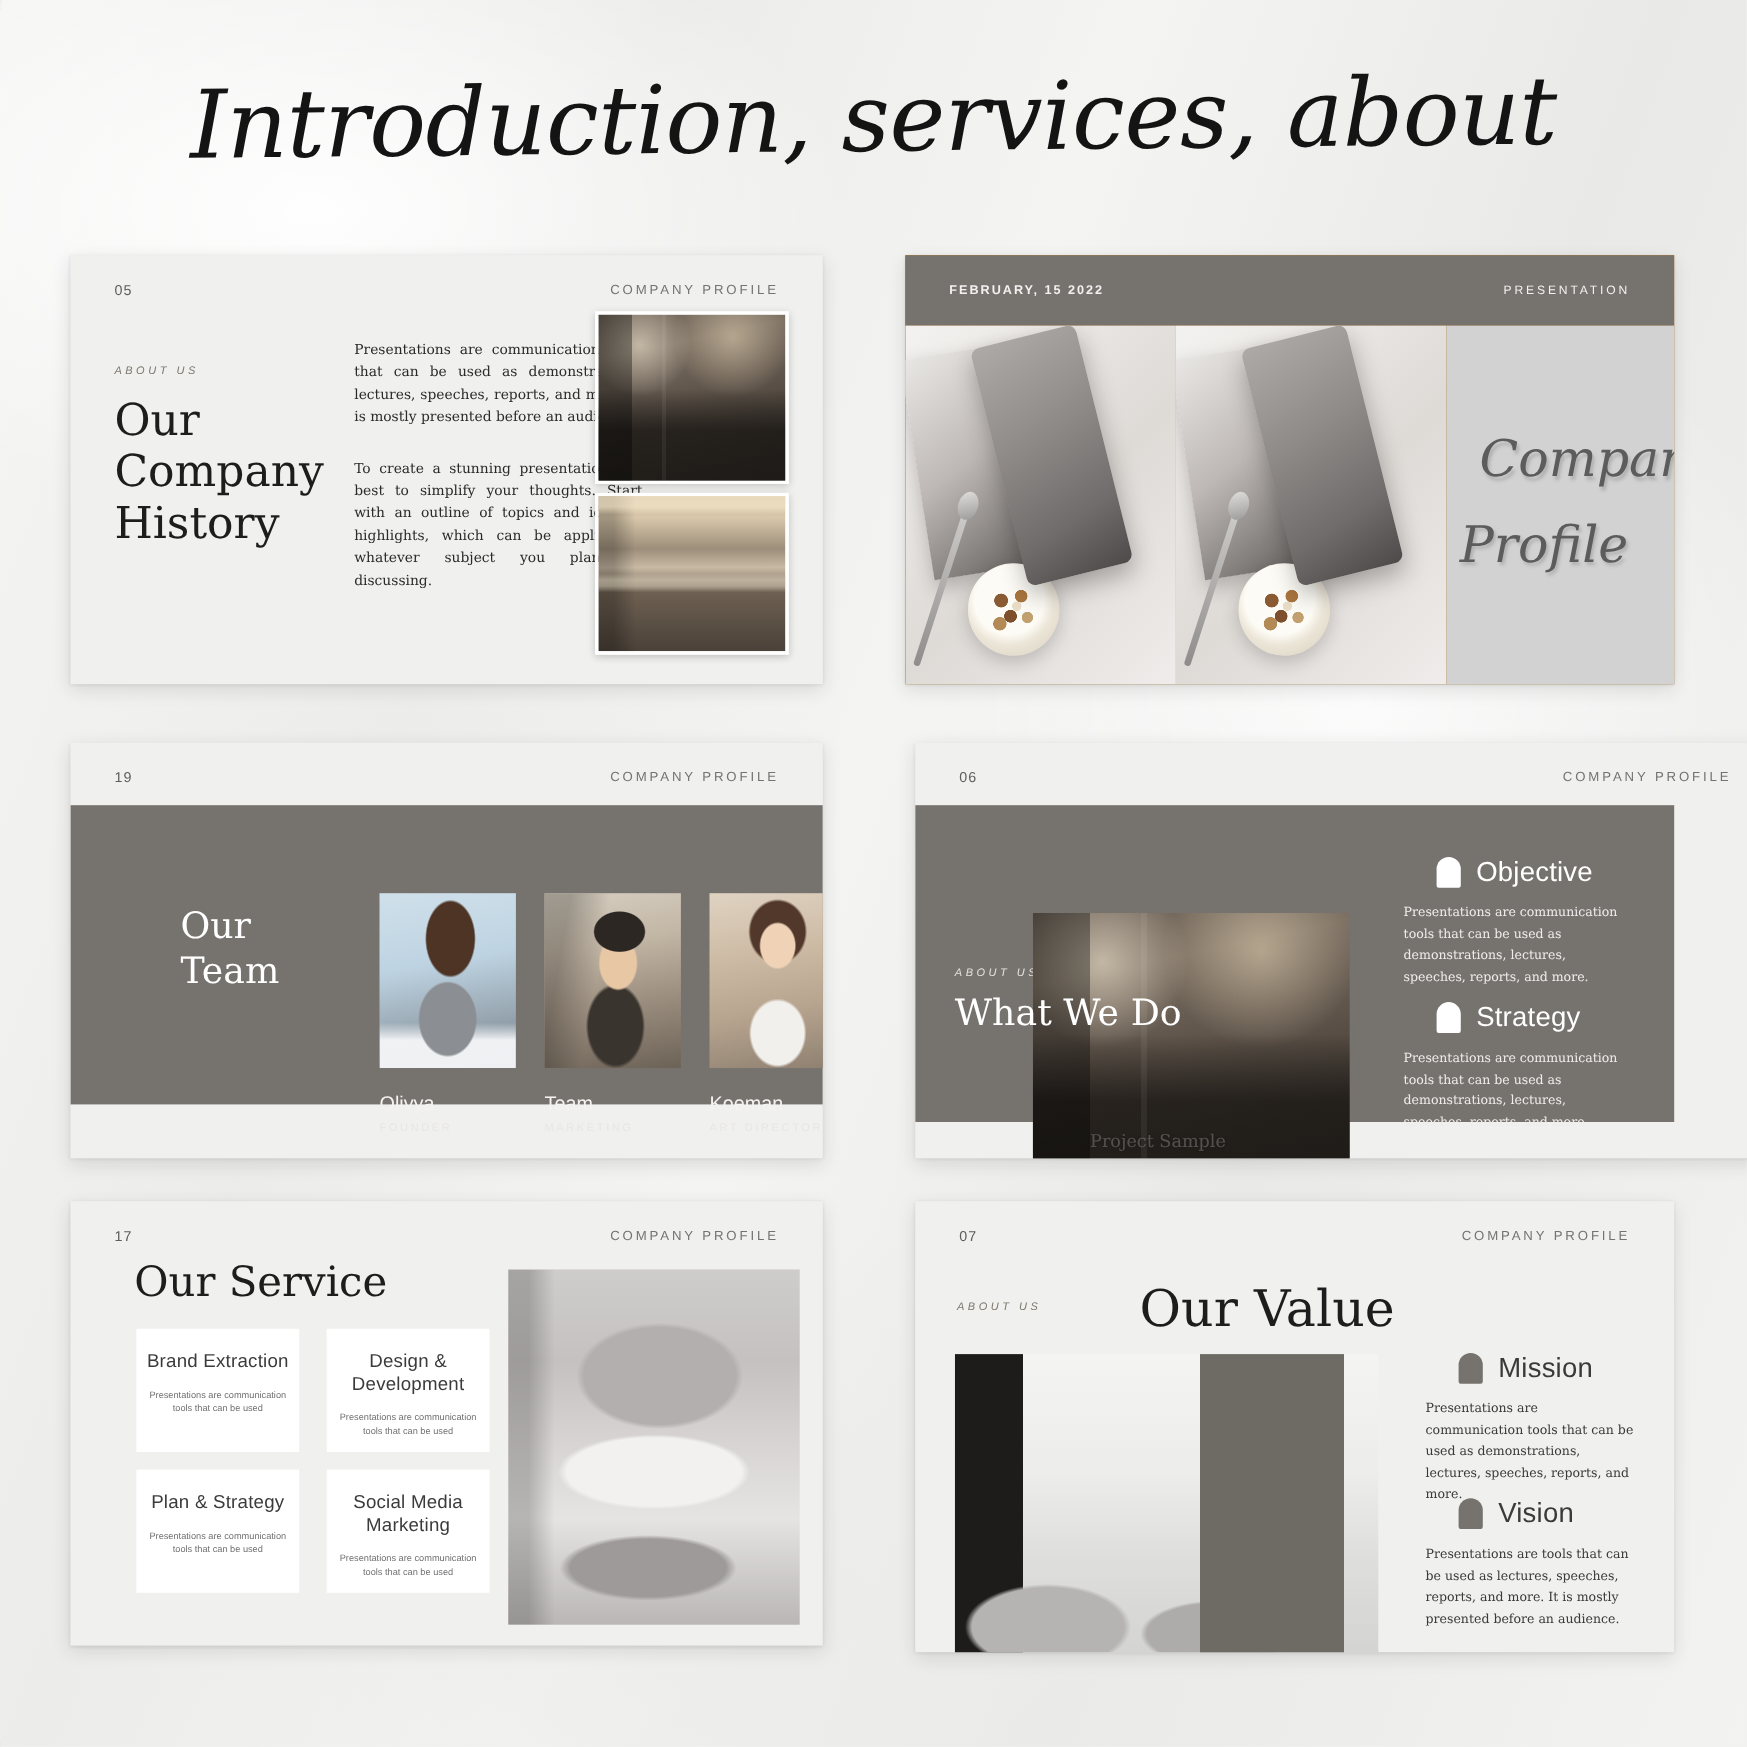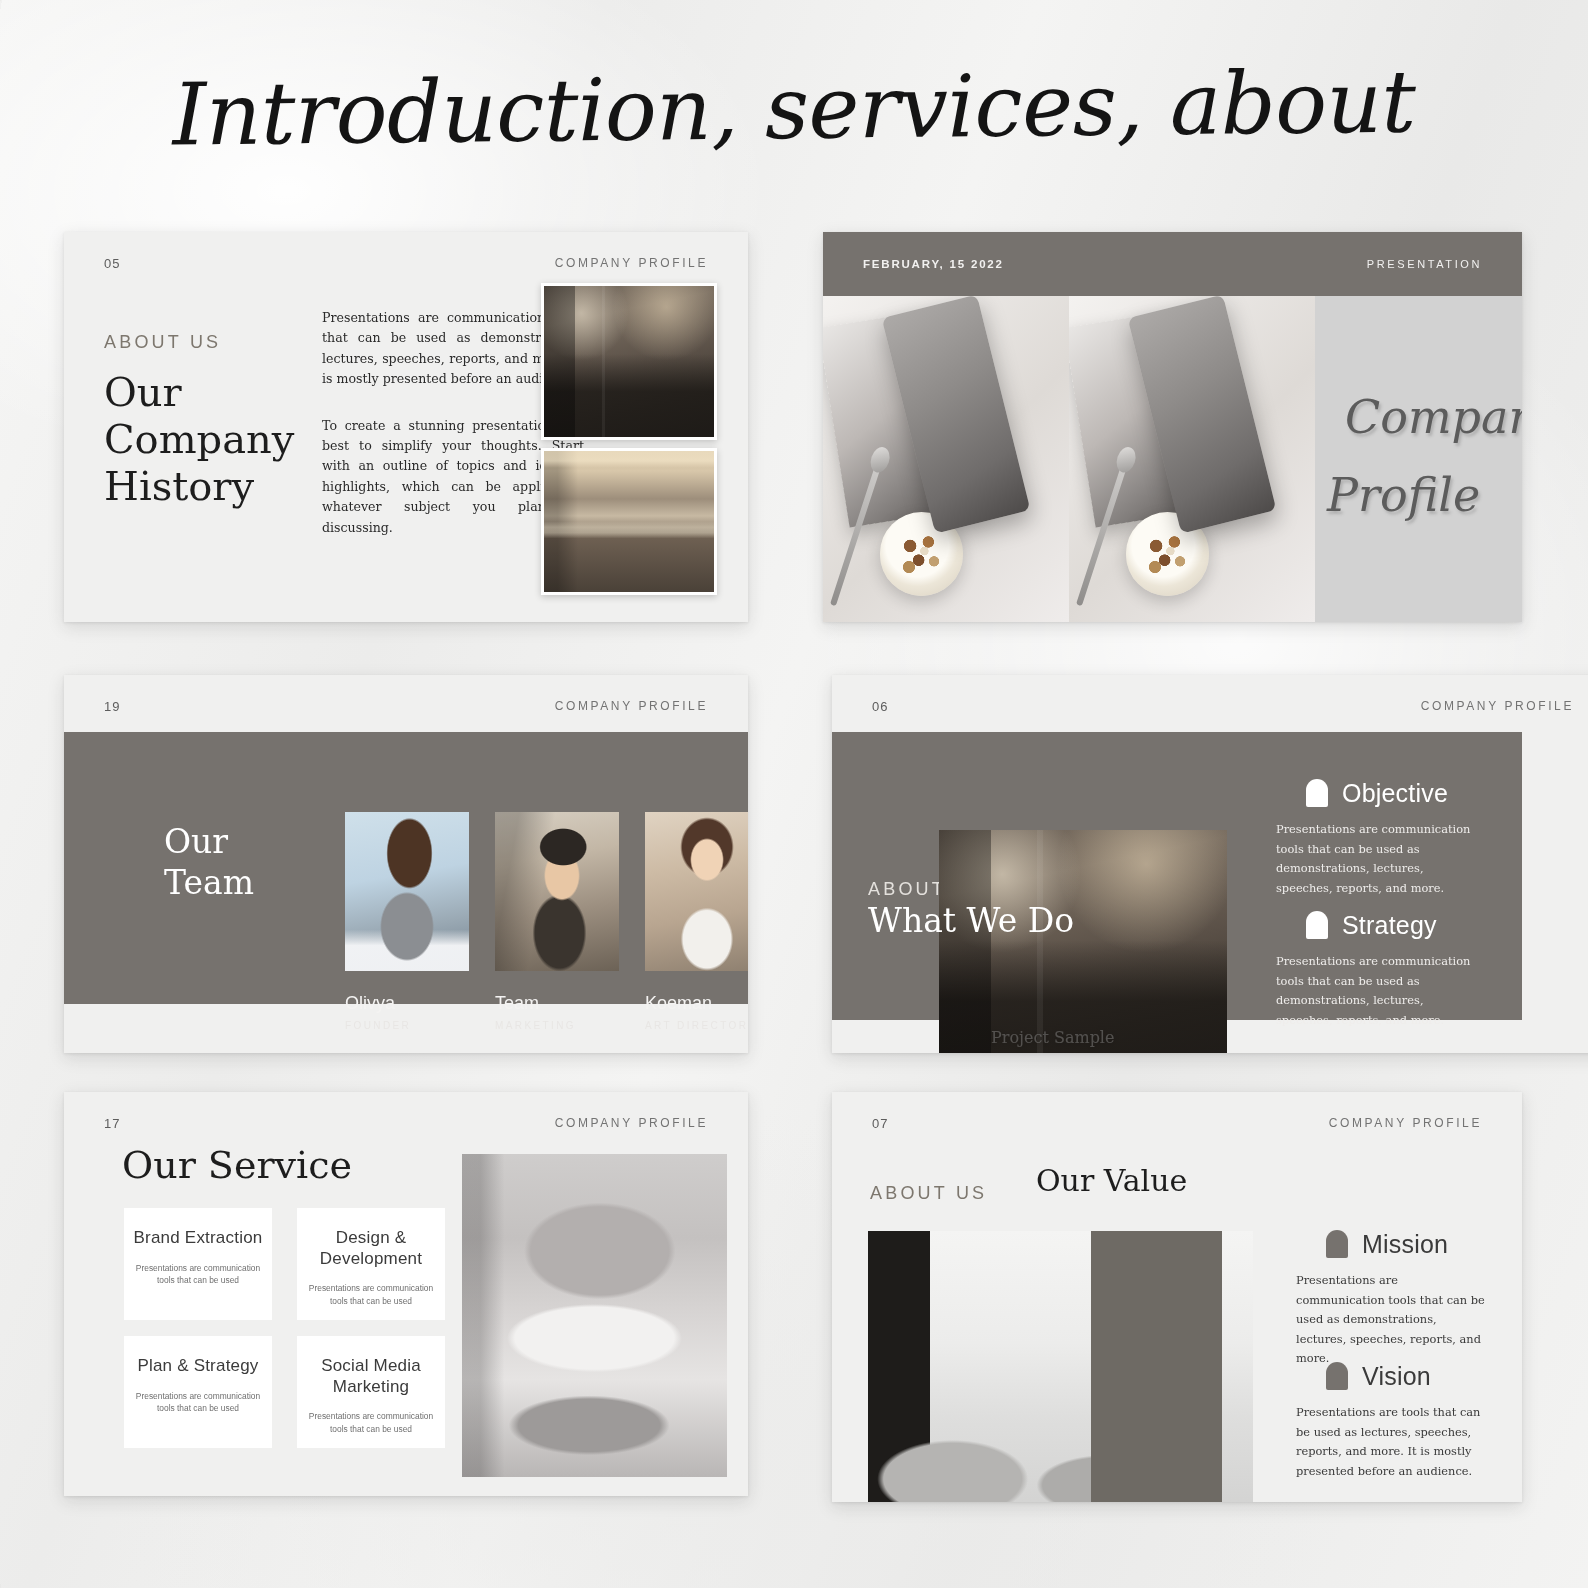"ABOUT US" .eyebrow { font-size: 18px -> 10px; font-style: none -> italic }
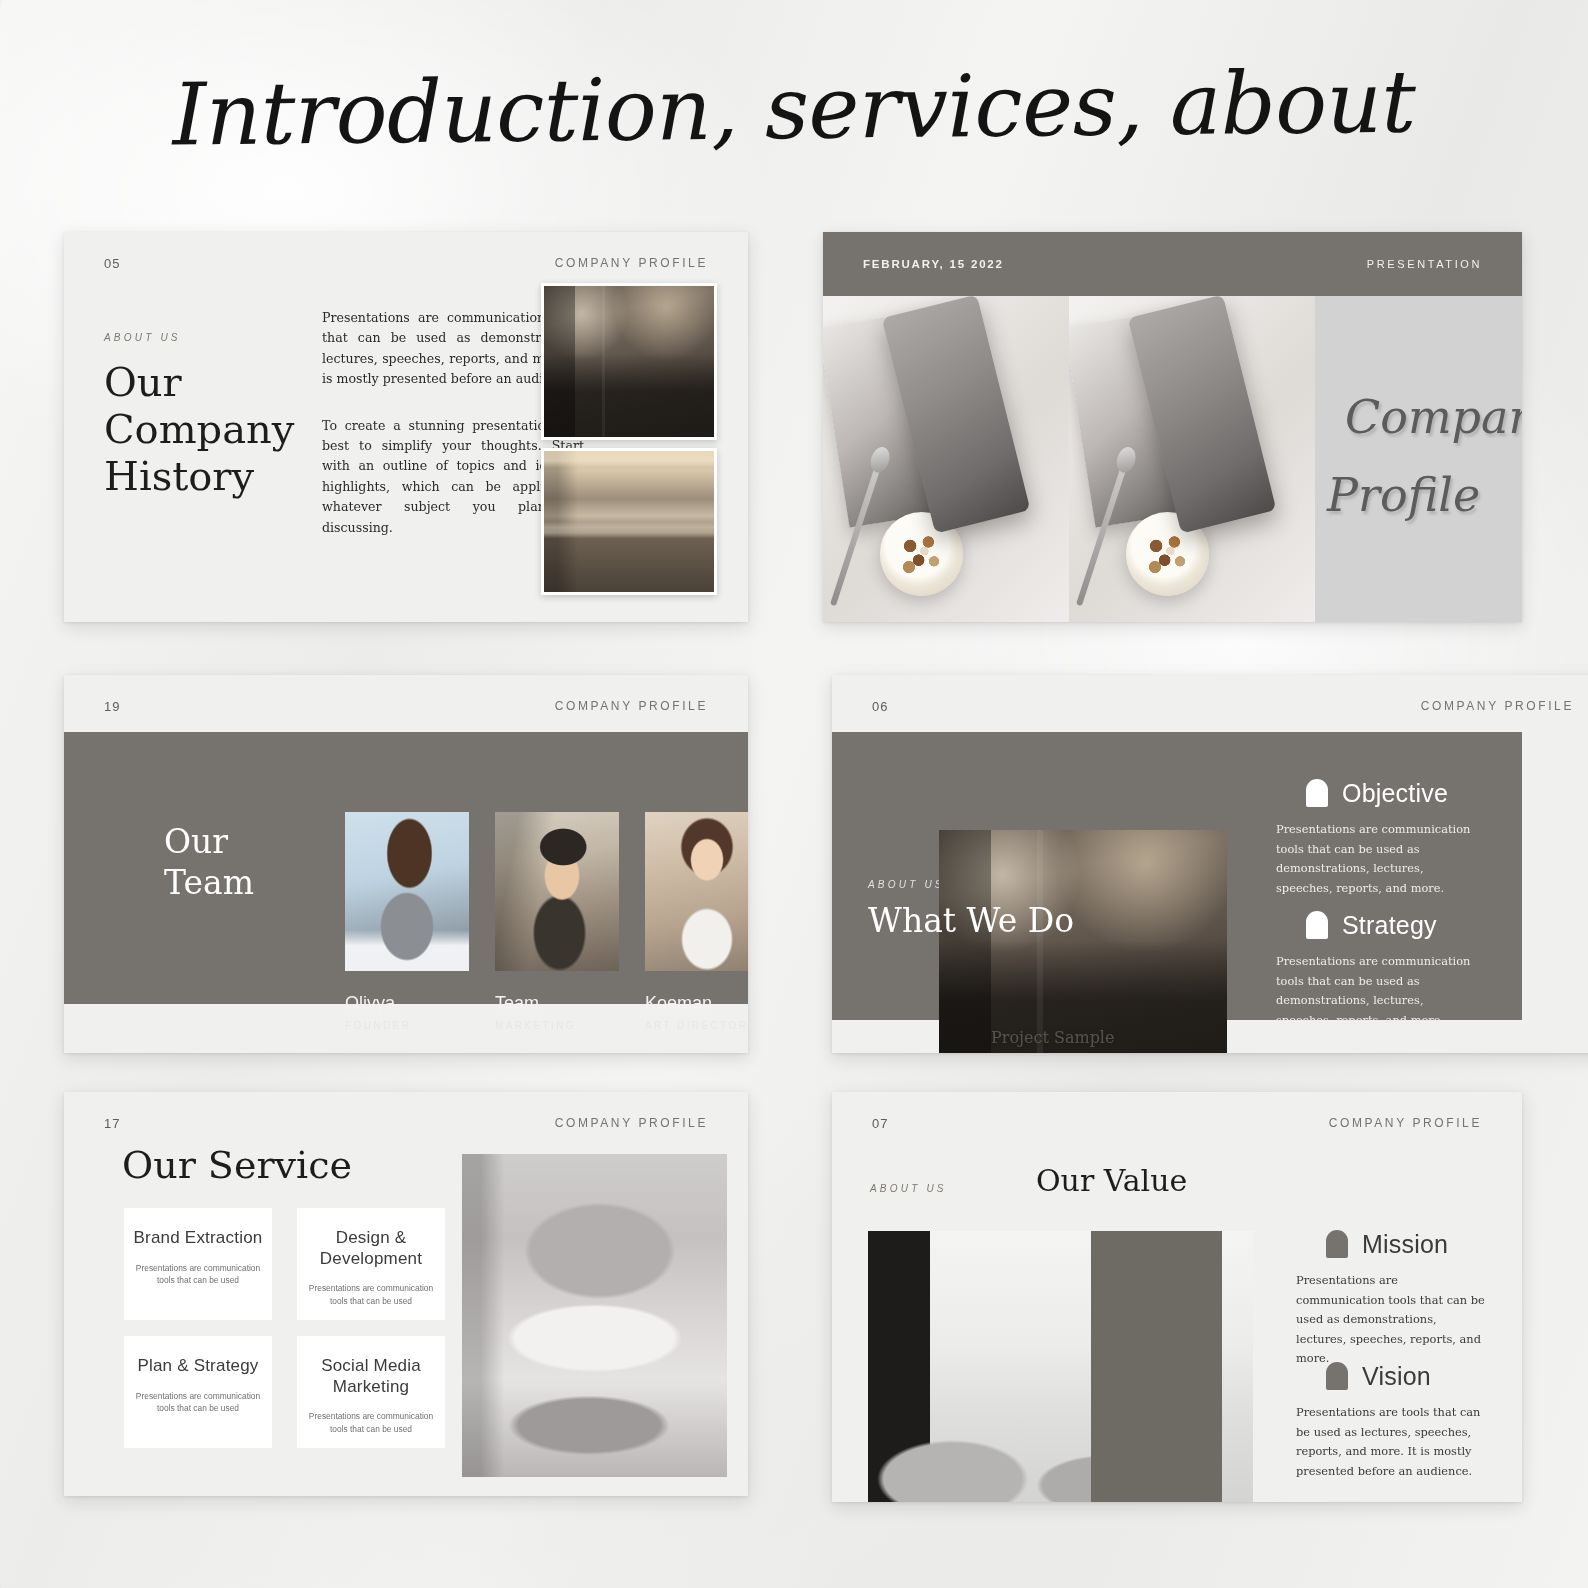"Our Value" div.serif-h { font-size: 30px -> 46px }
